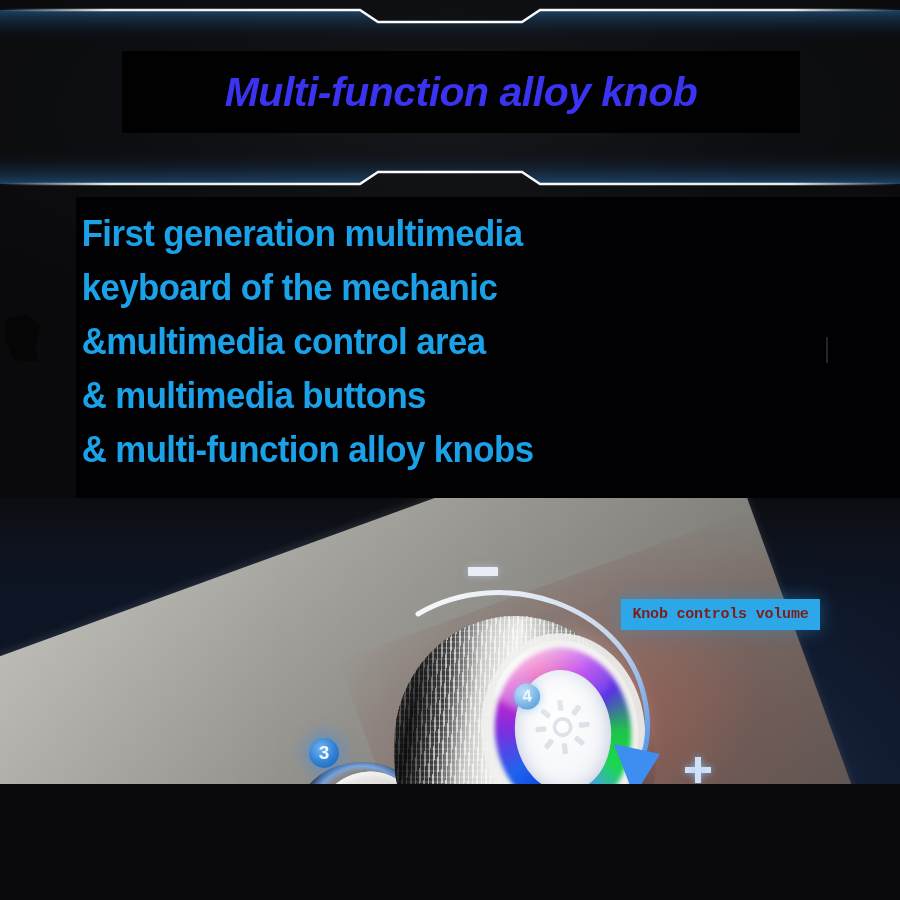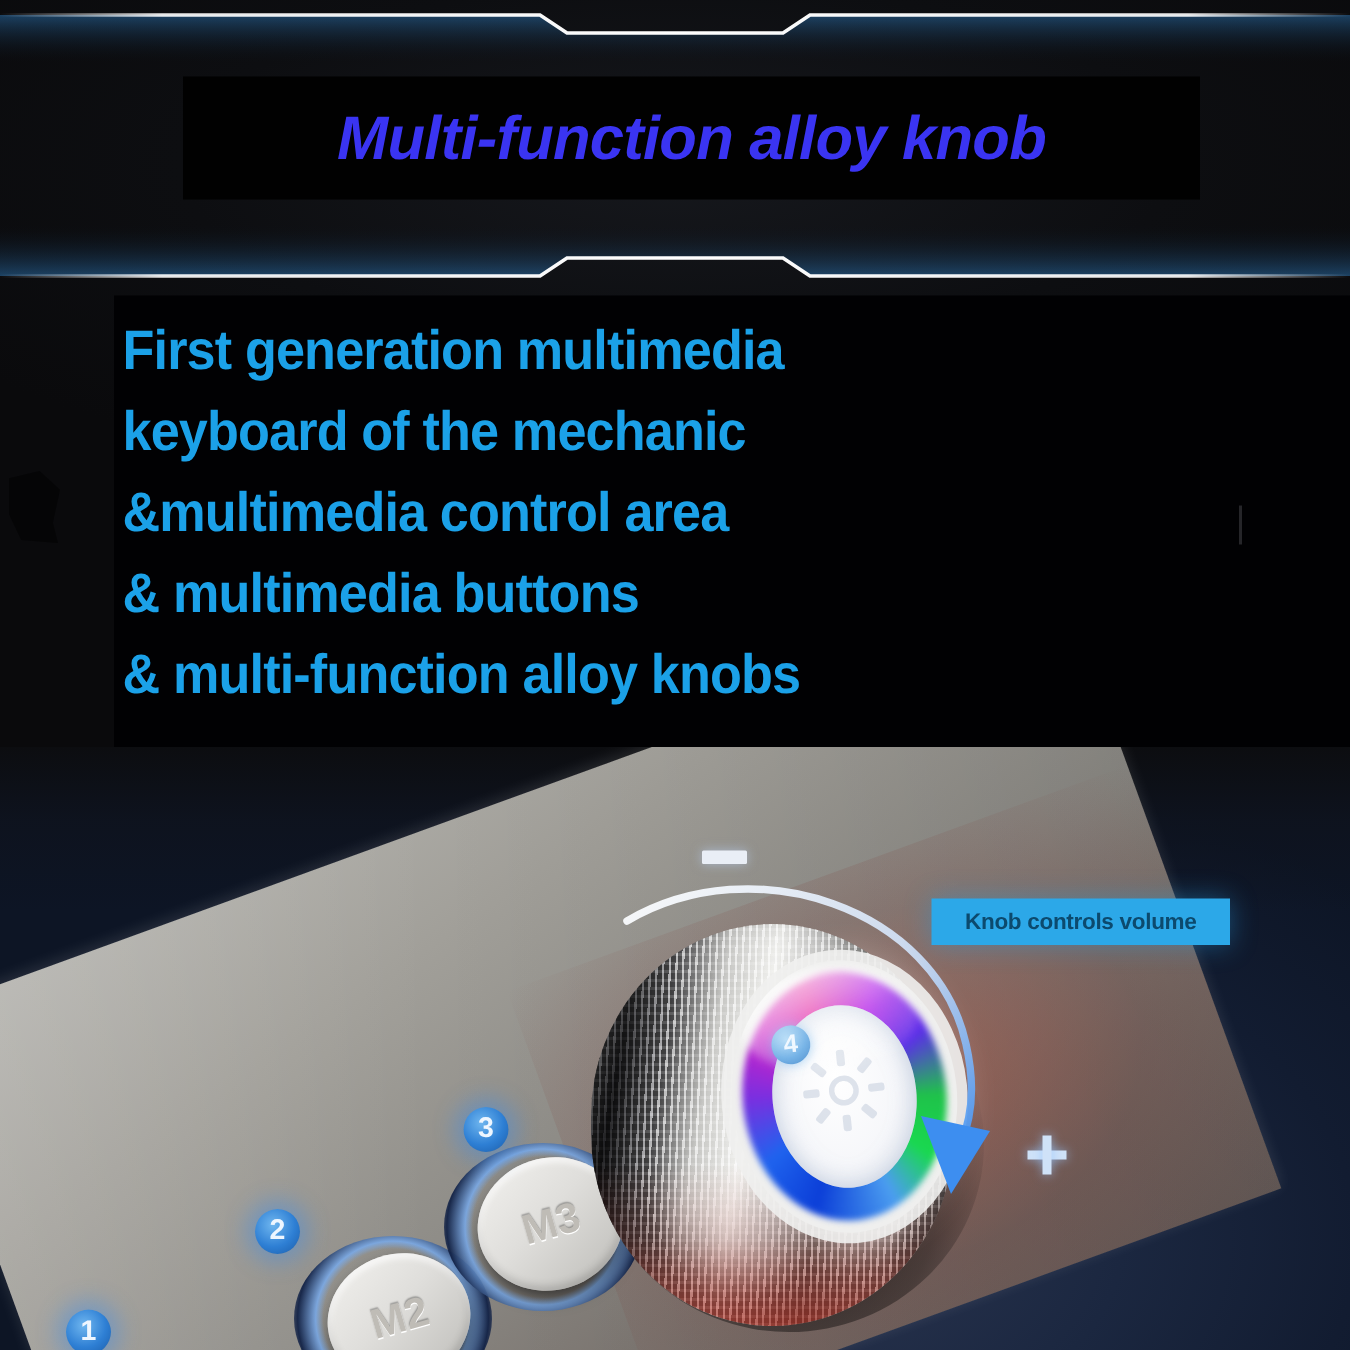"Multi-function alloy knob" .page { height: 900px -> 784px }
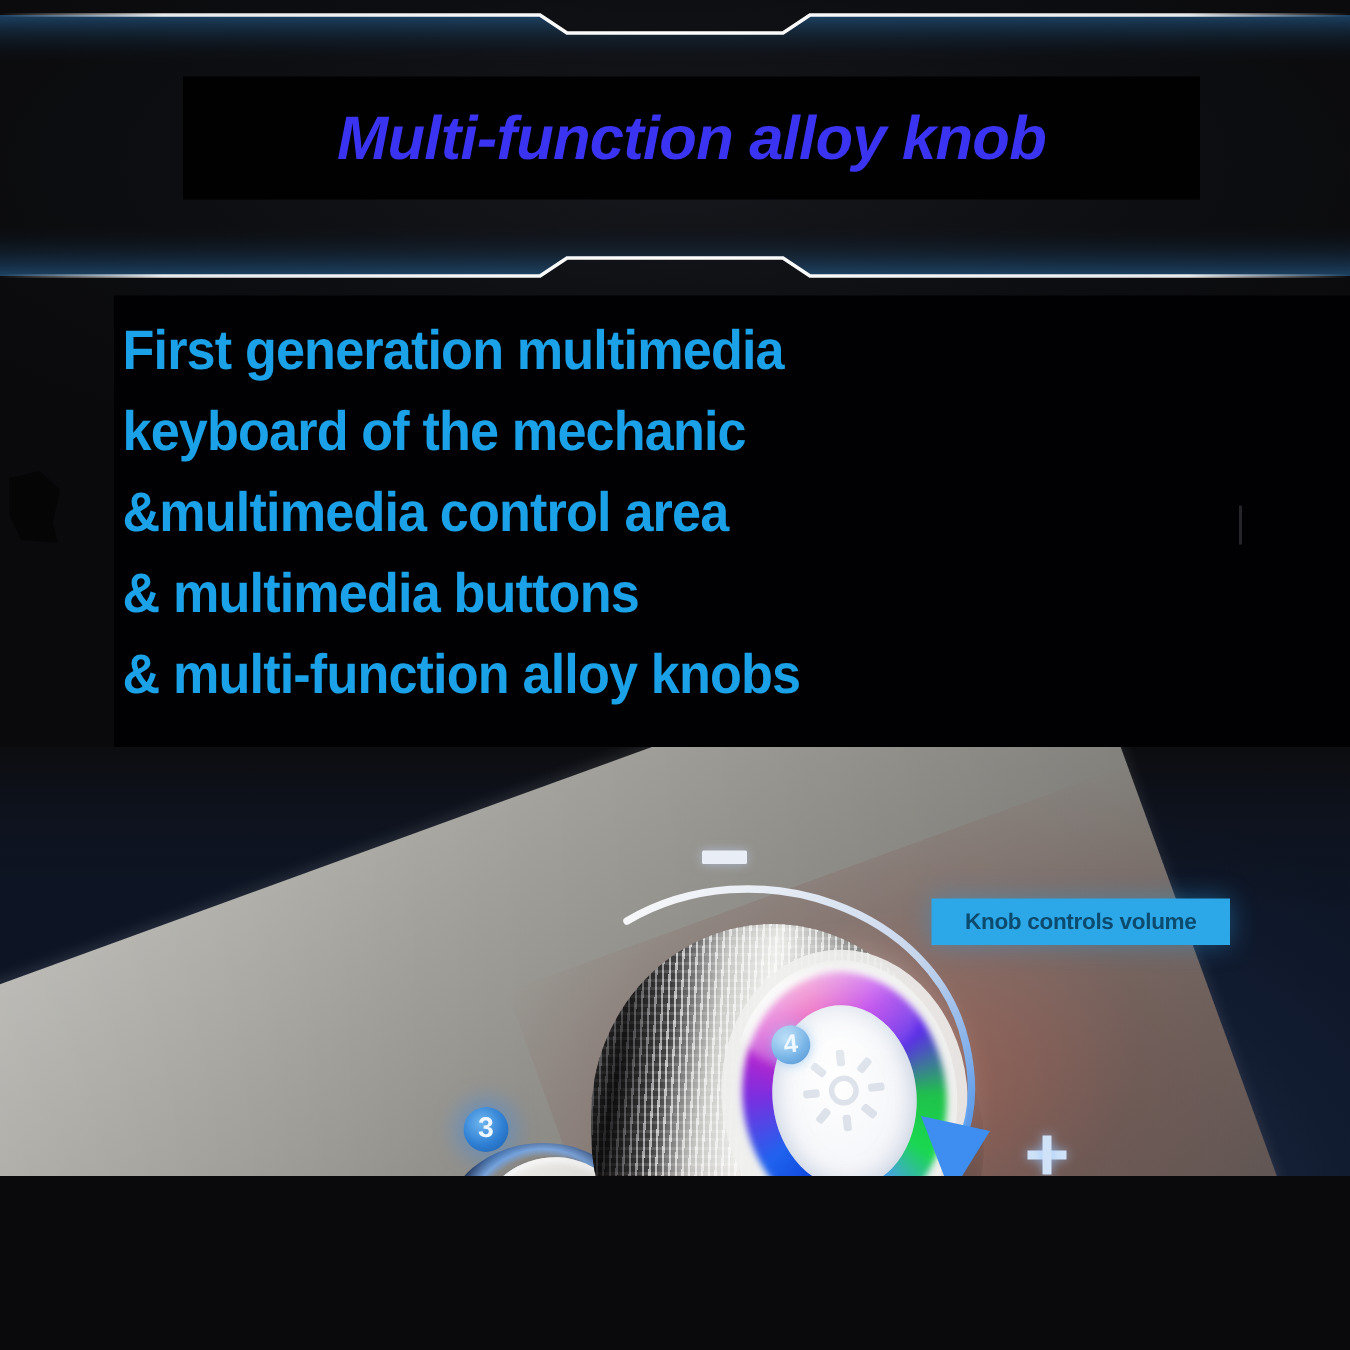"Knob controls volume" .callout-text { color: #0c4a6e -> #7f1d1d; font-family: Liberation Sans, sans-serif -> Liberation Mono, monospace }
